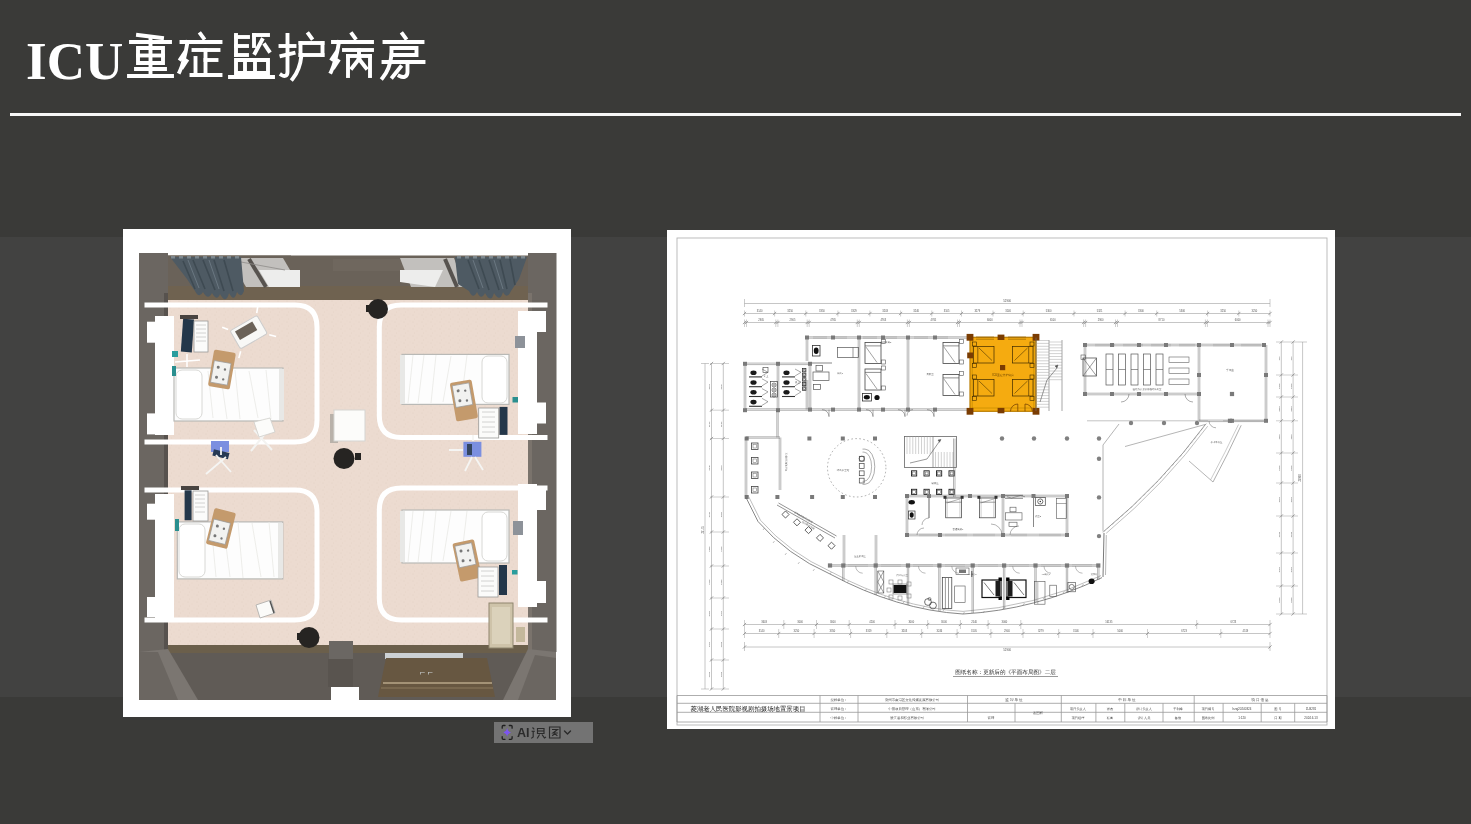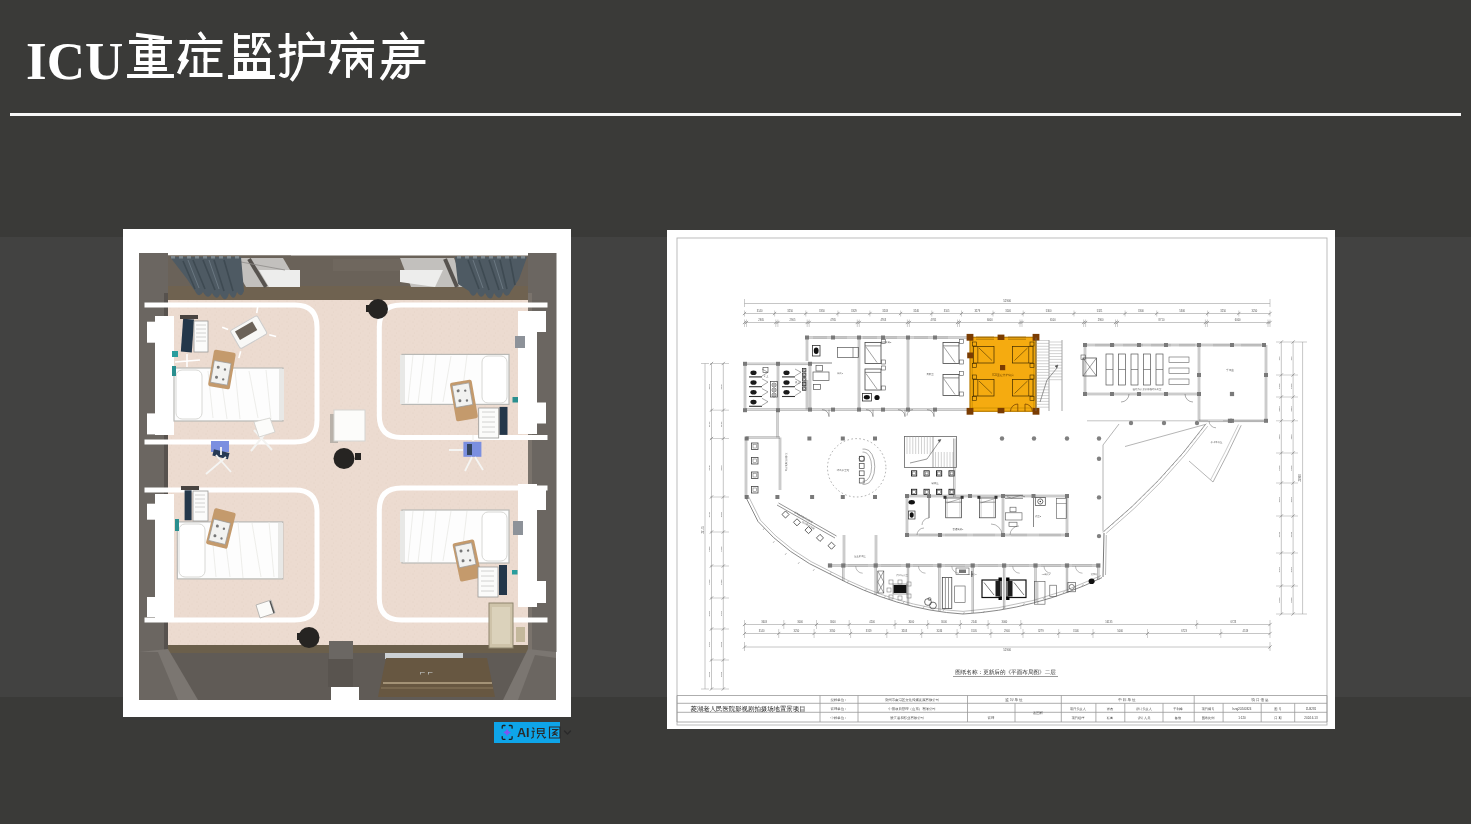"AI" div.abs { background: #0ea5e9 -> #737373; width: 66px -> 99px }
